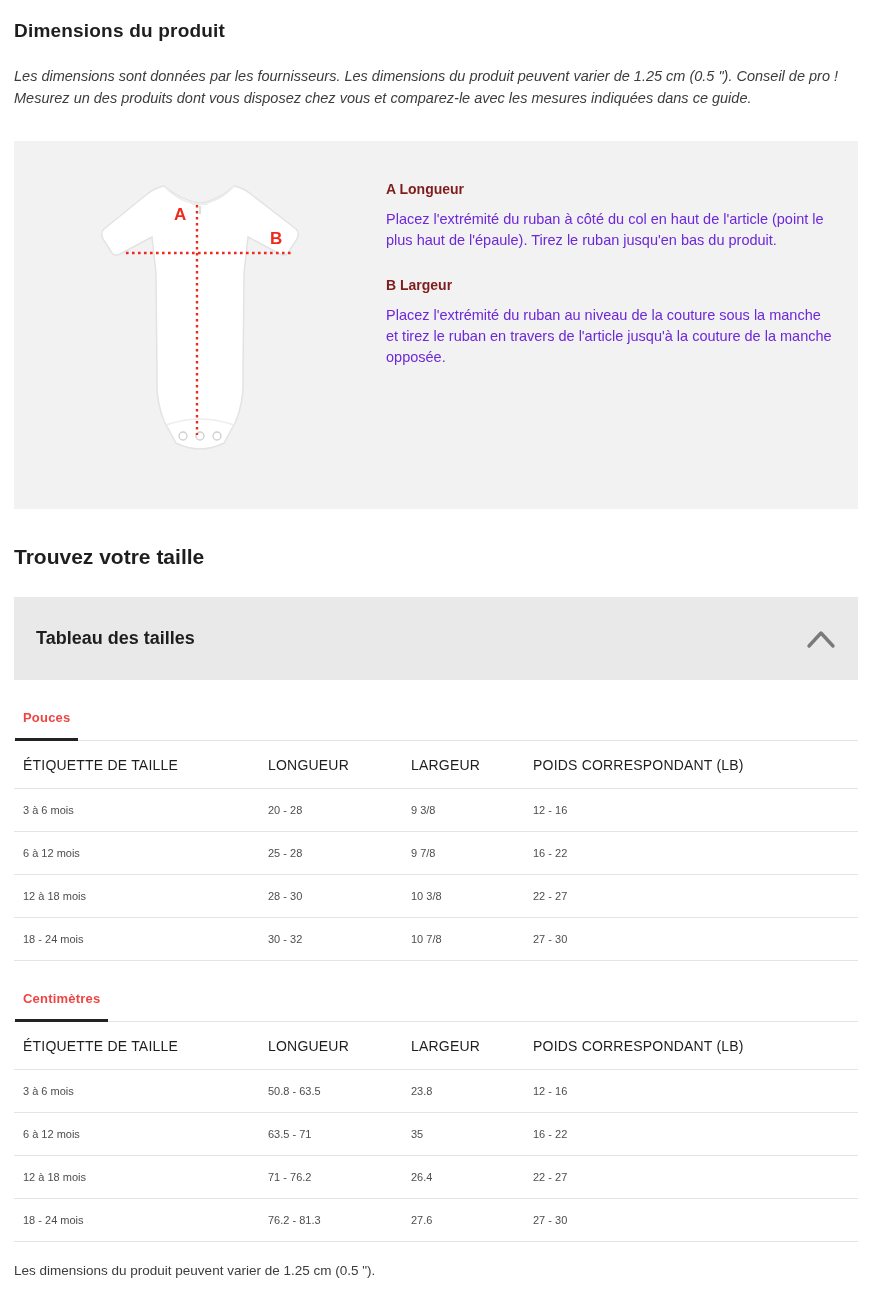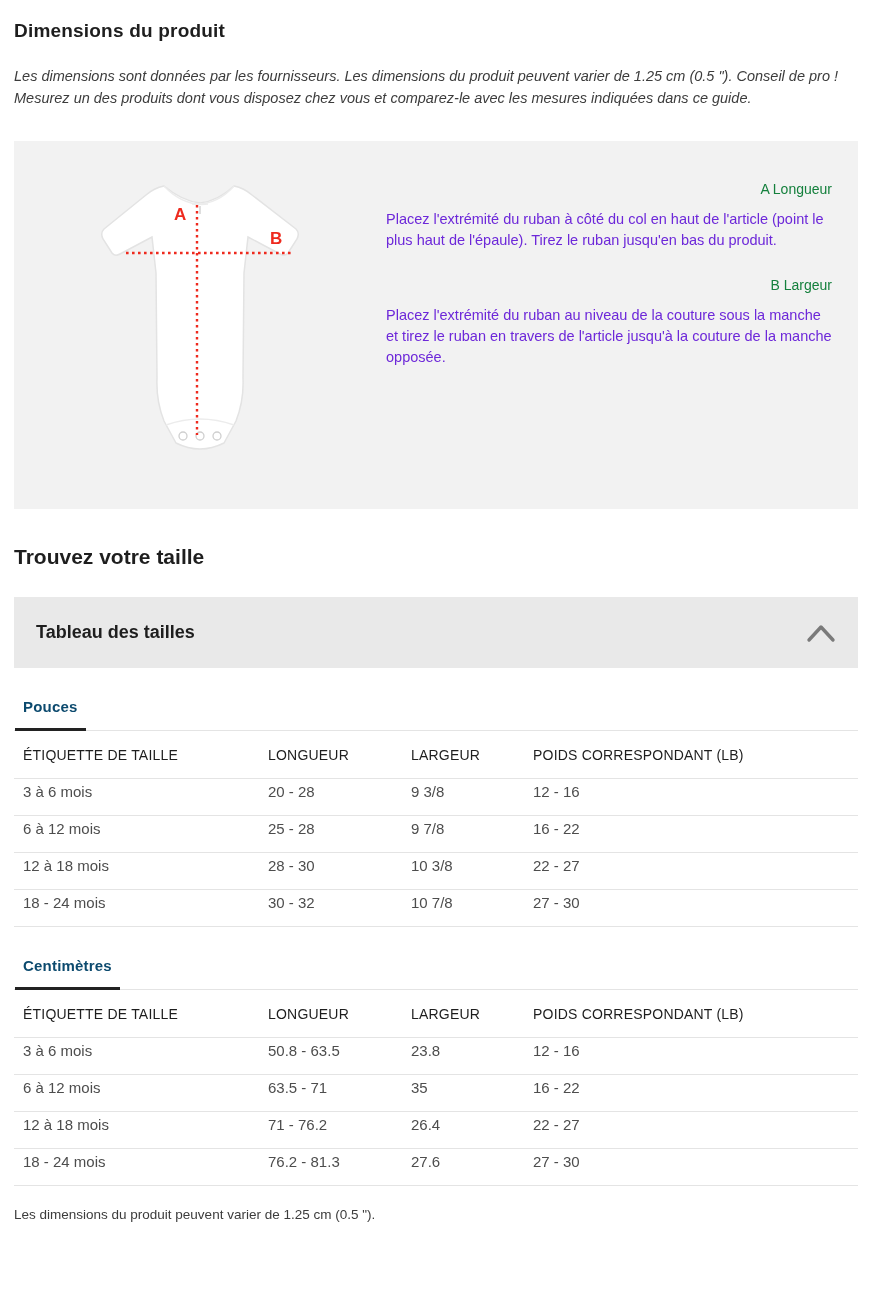"A Longueur" .measure-label { color: #15803d -> #7f1d1d; font-weight: 400 -> 700; text-align: right -> none }
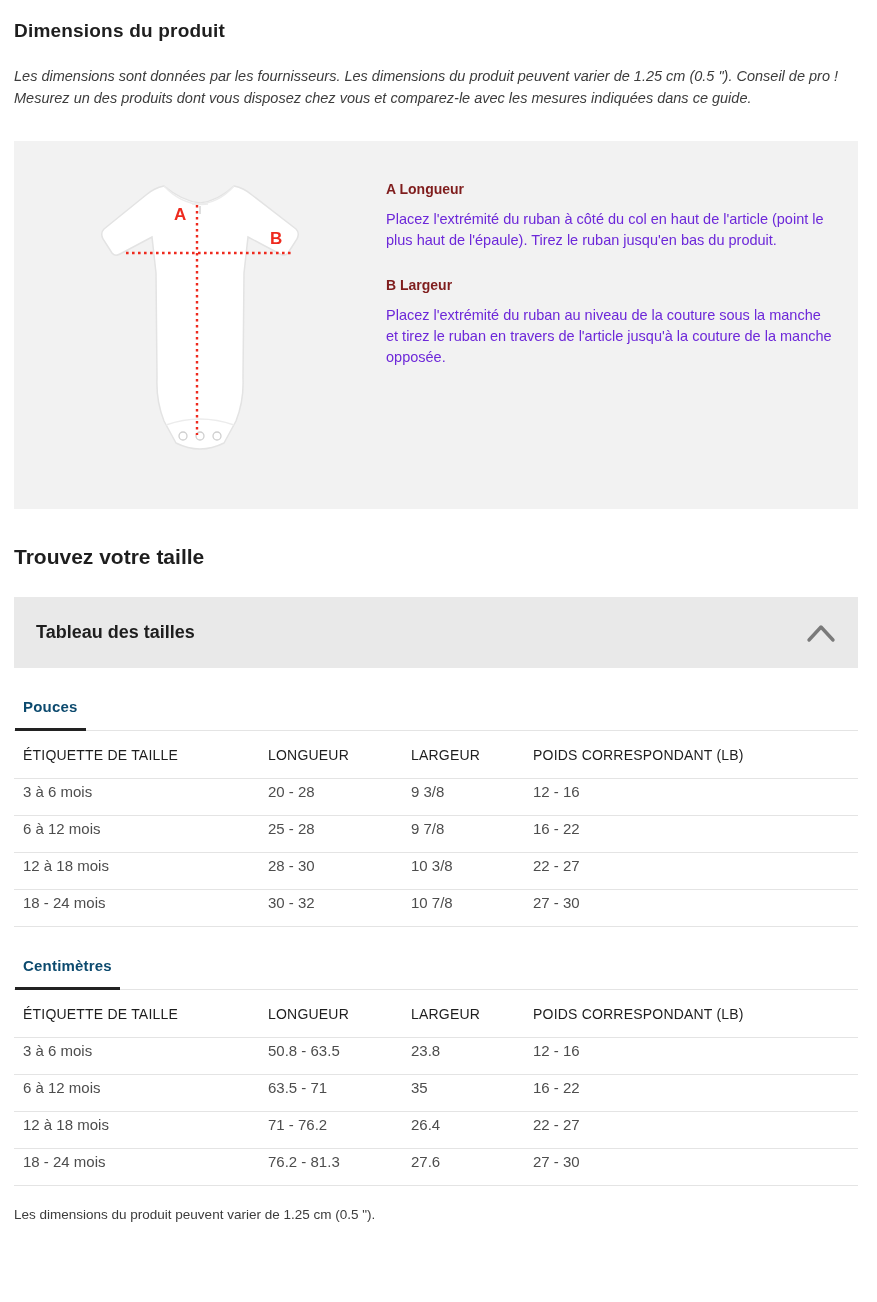"Tableau des tailles" .accordion-bar { height: 71px -> 83px }
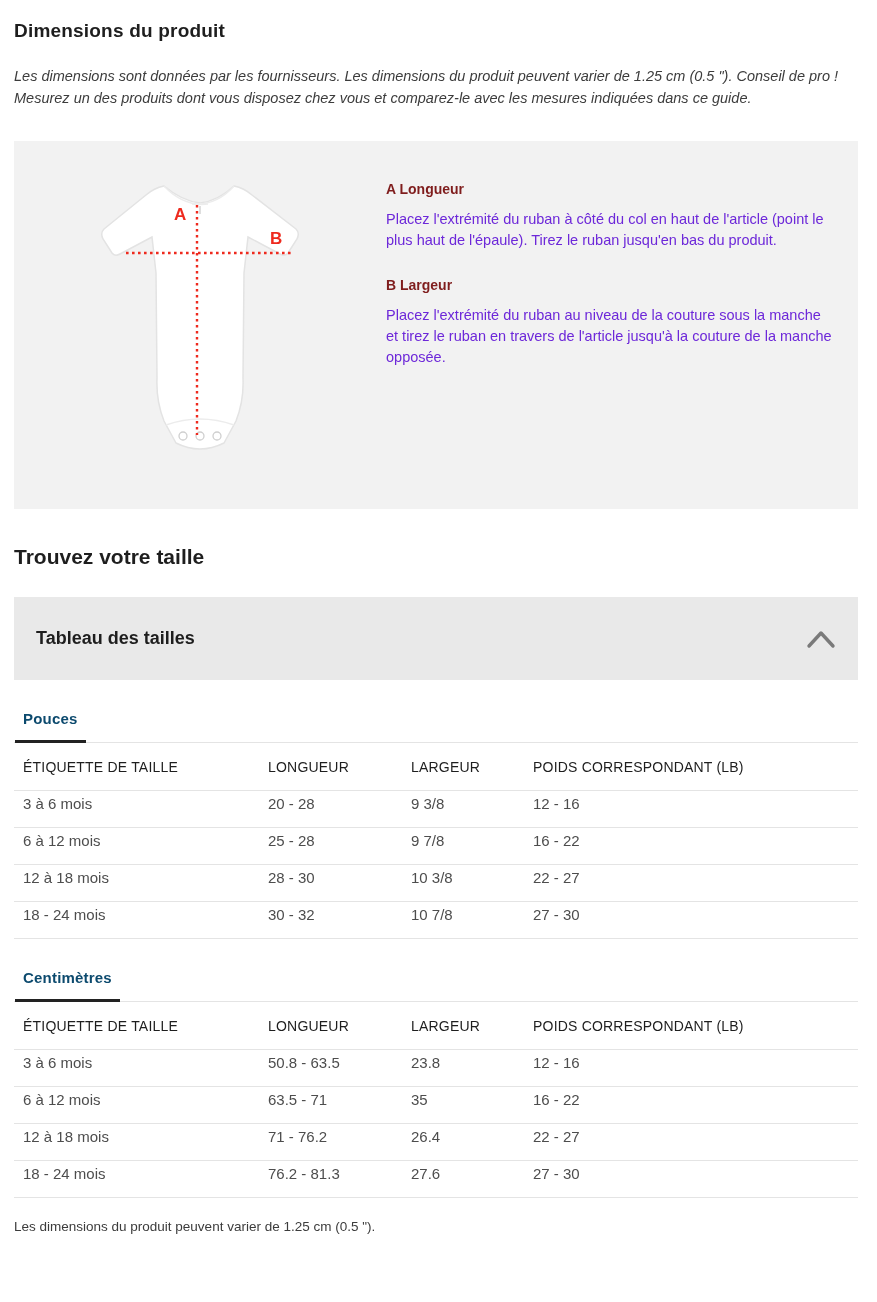"Pouces" .tab { color: #0c4a6e -> #ef4444; font-size: 15px -> 13px }
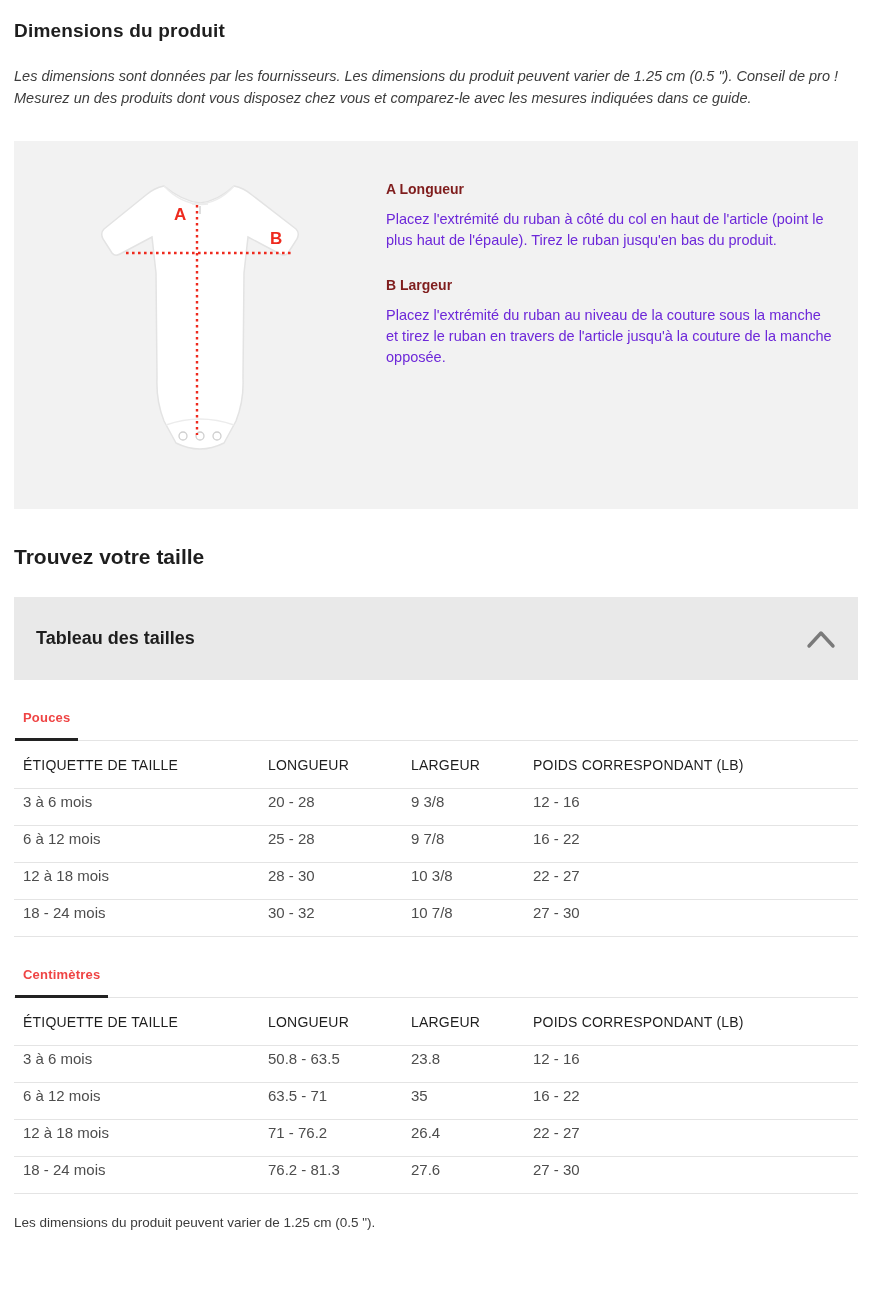"3 à 6 mois" table.size-table td { font-size: 15px -> 11px; padding: 4px 8px 15px 9px -> 15px 8px 15px 9px }
